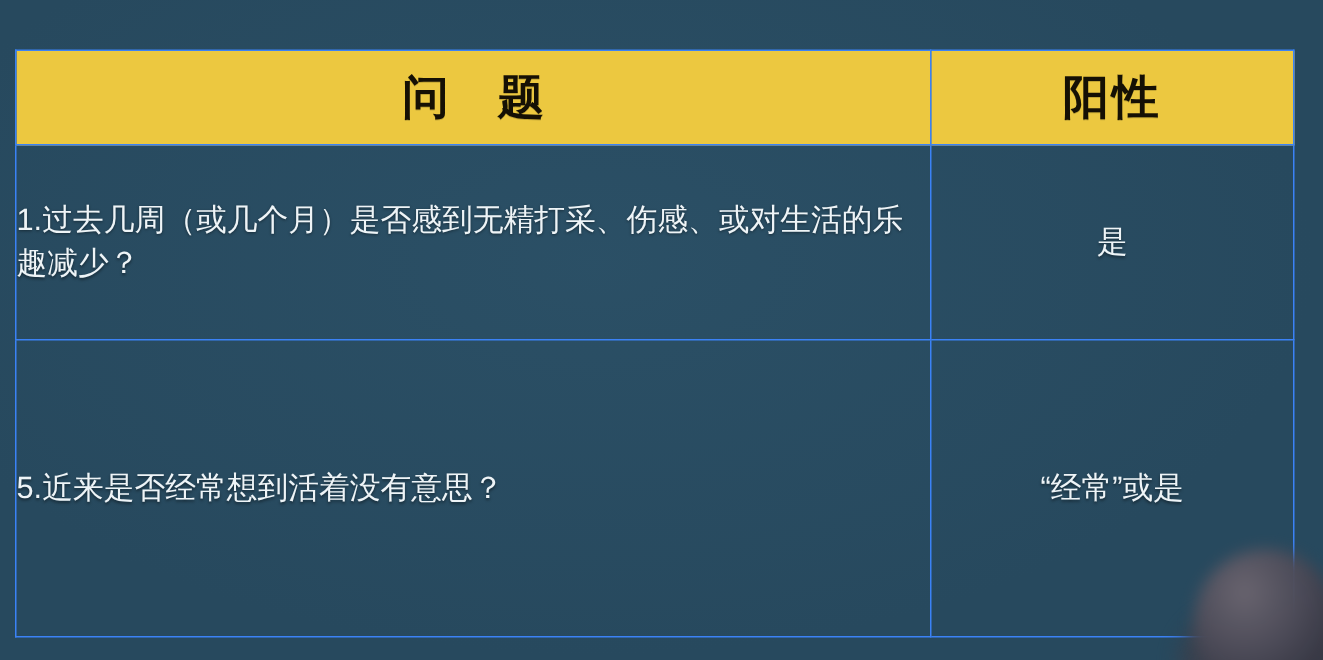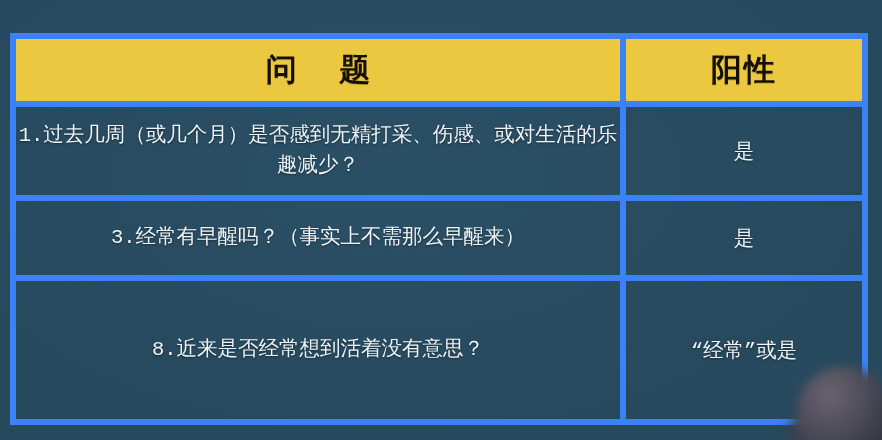"问 题" table.qtable td, table.qtable th { border: 6px solid #3b82f6 -> 1px solid #3b82f6; font-family: Liberation Mono, monospace -> none }
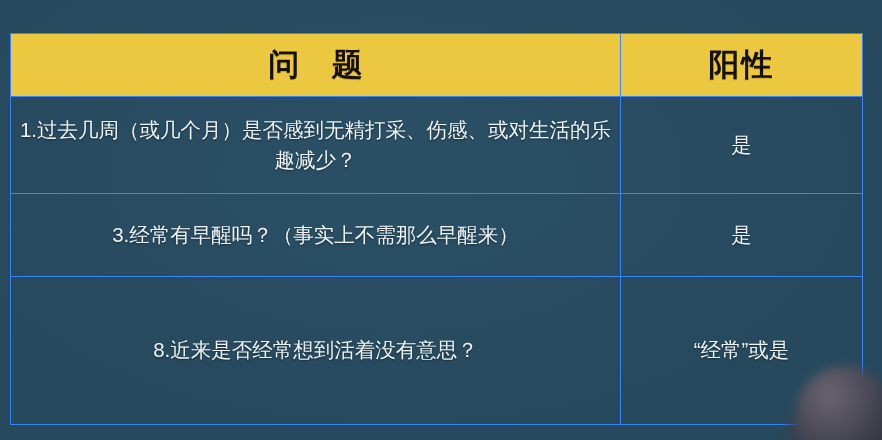"1.过去几周（或几个月）是否感到无精打采、伤感、或对生活的乐趣减少？" td.q-cell { text-align: center -> left }
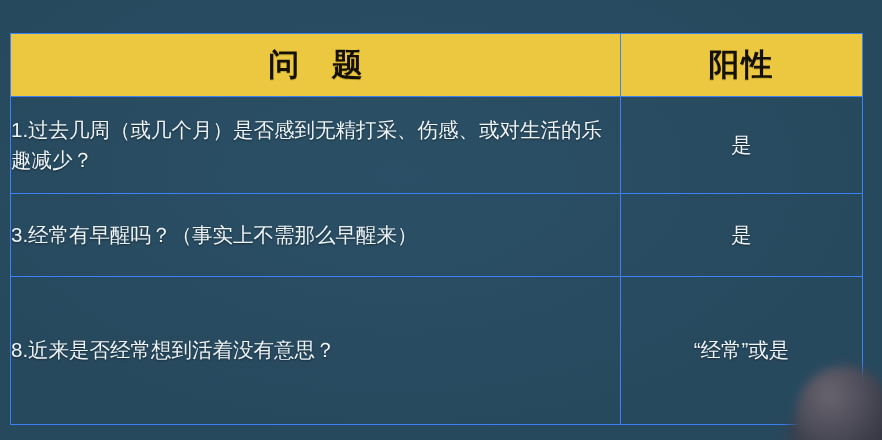"3.经常有早醒吗？（事实上不需那么早醒来）" tr.r3 { html: <tr> <td>3.经常有早醒吗？（事实上不需那么早醒来）</td> <td>是</td> </tr> -> none }
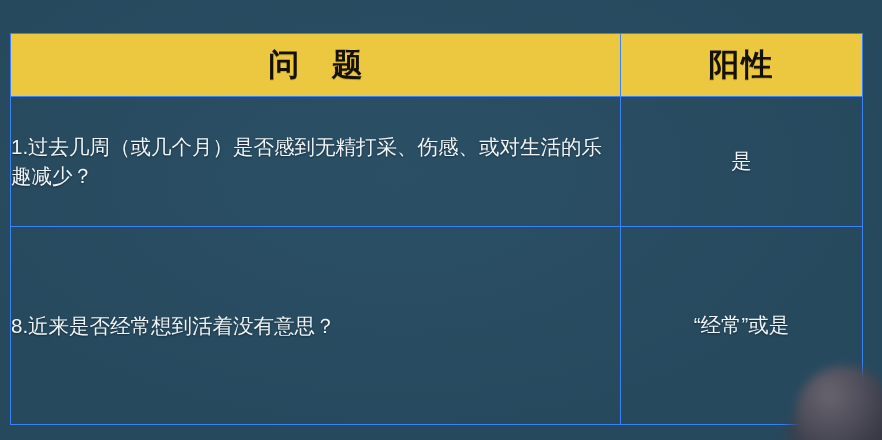"8.近来是否经常想到活着没有意思？" td.q-cell { text: 8 -> 5 }
